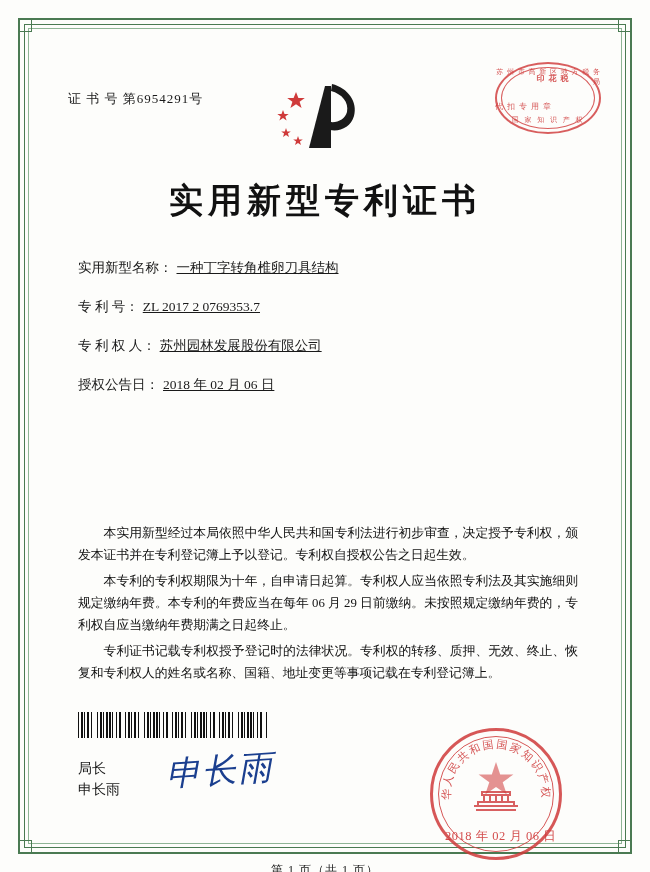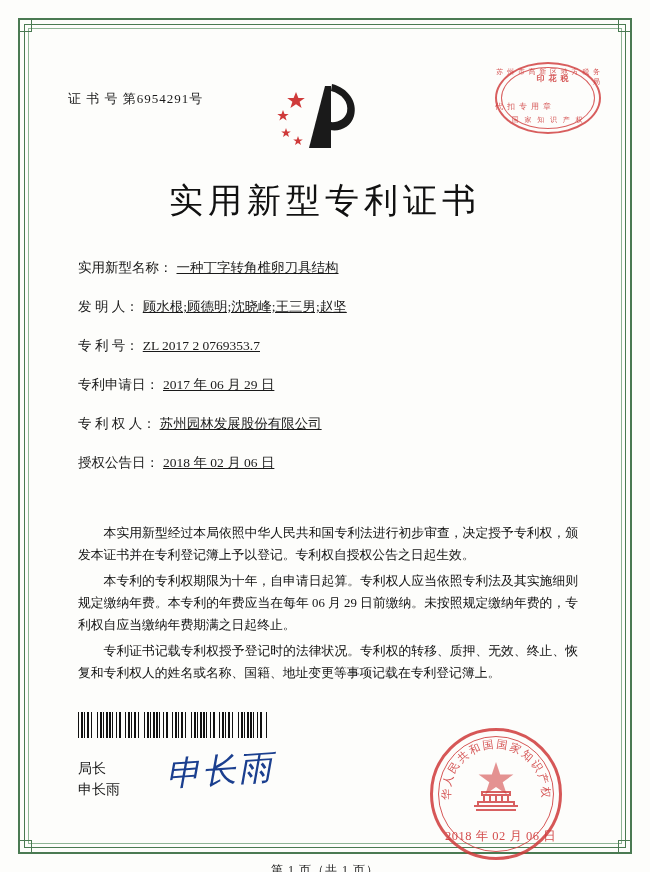"实用新型专利证书" .title { font-weight: normal -> bold }
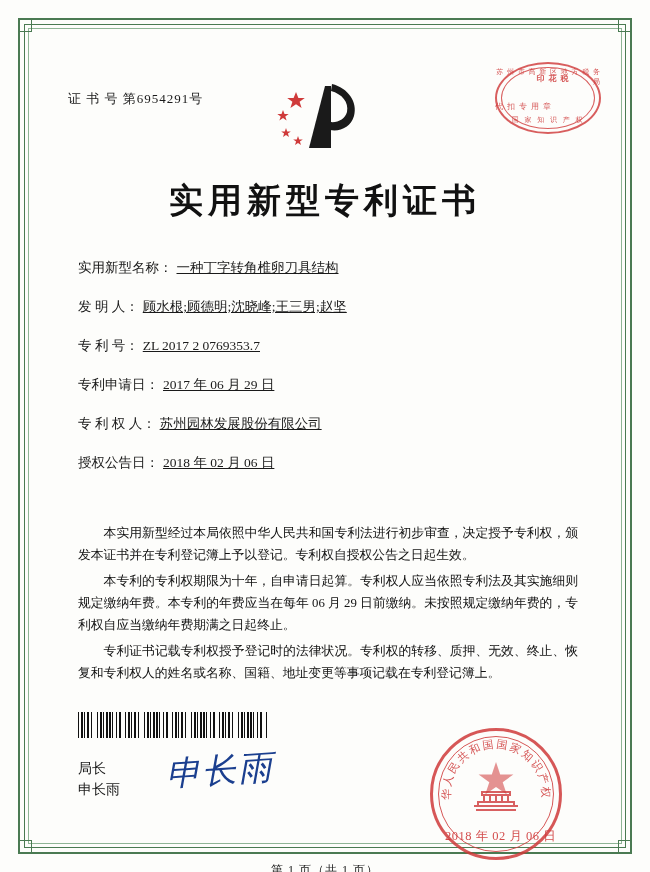"发 明 人： 顾水根;顾德明;沈晓峰;王三男;赵坚" div.field { html: <div> <span>发 明 人：</span><span>顾水根;顾德明;沈晓峰;王三男;赵坚</span> </div> -> none }
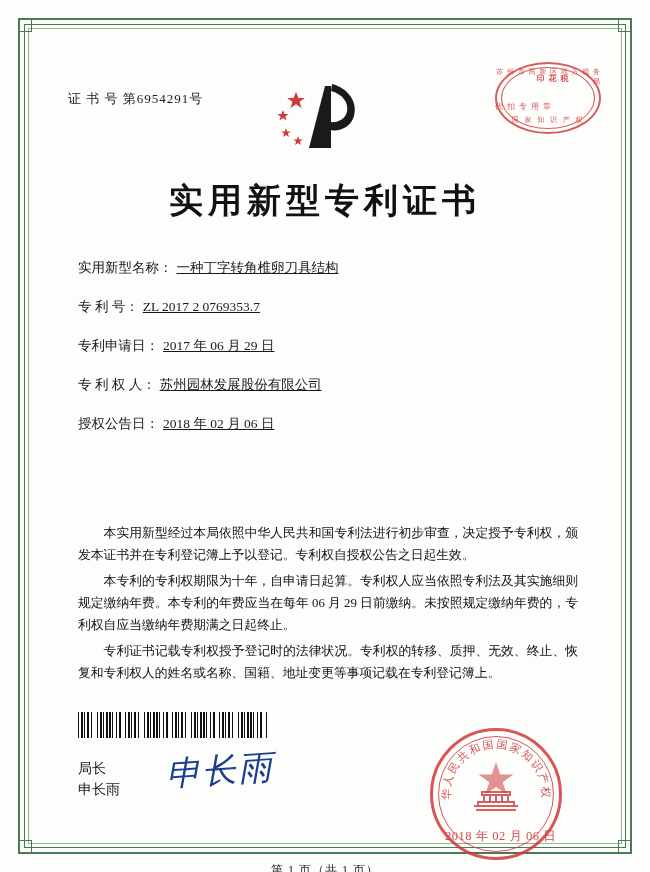"专利申请日： 2017 年 06 月" div.field { html: <div> <span>专利申请日：</span><span>2017 年 06 月 29 日</span> </div> -> none }
